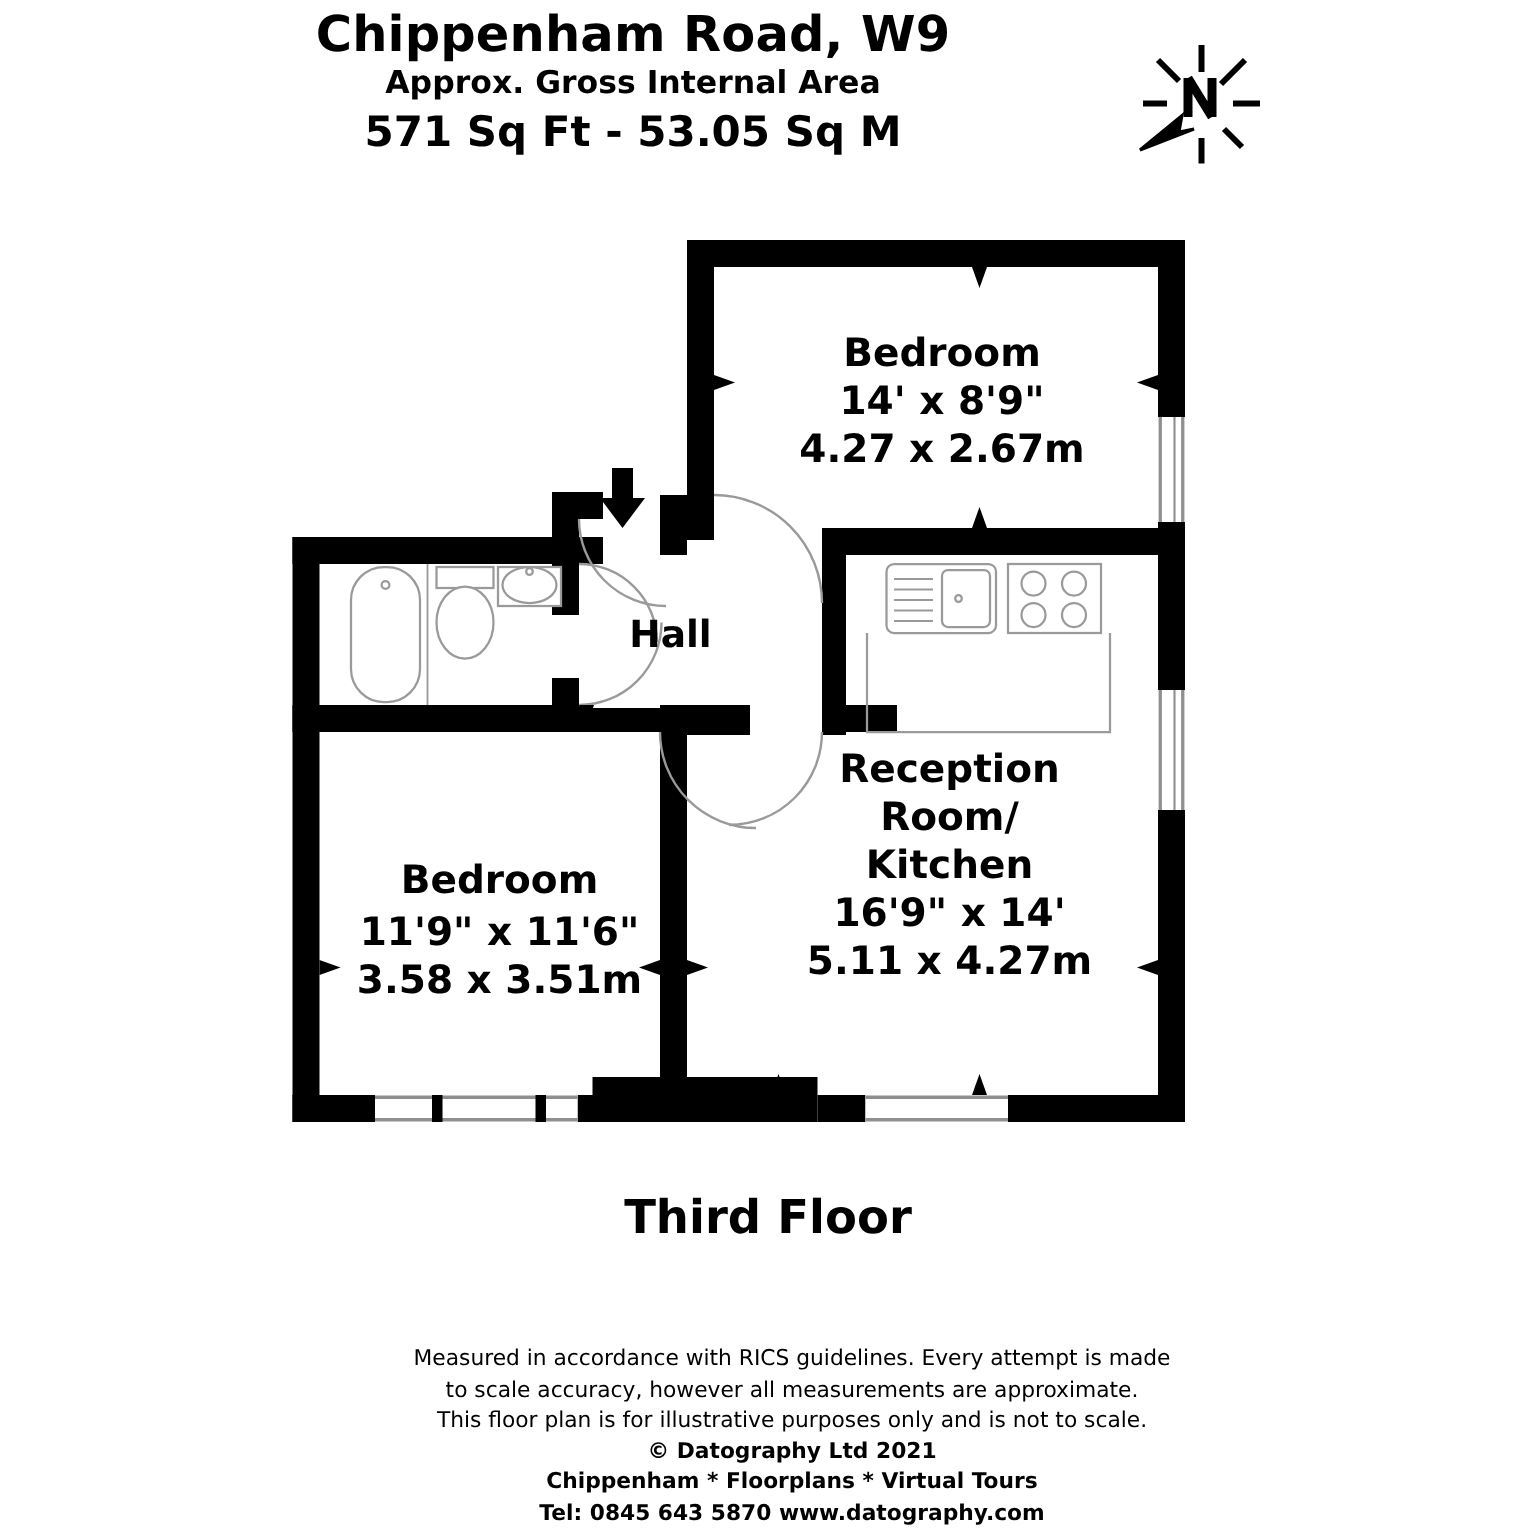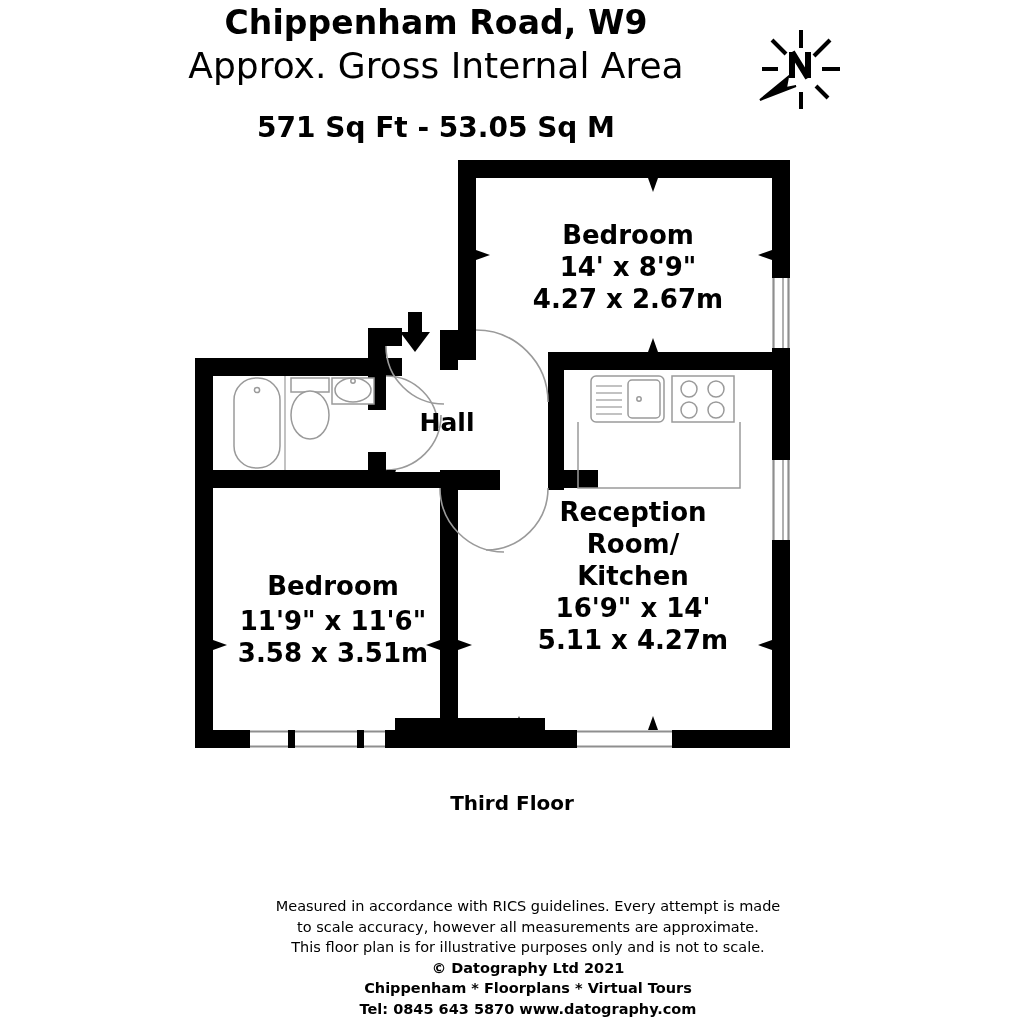"Chippenham Road, W9" .header { padding-left: 14px -> none }
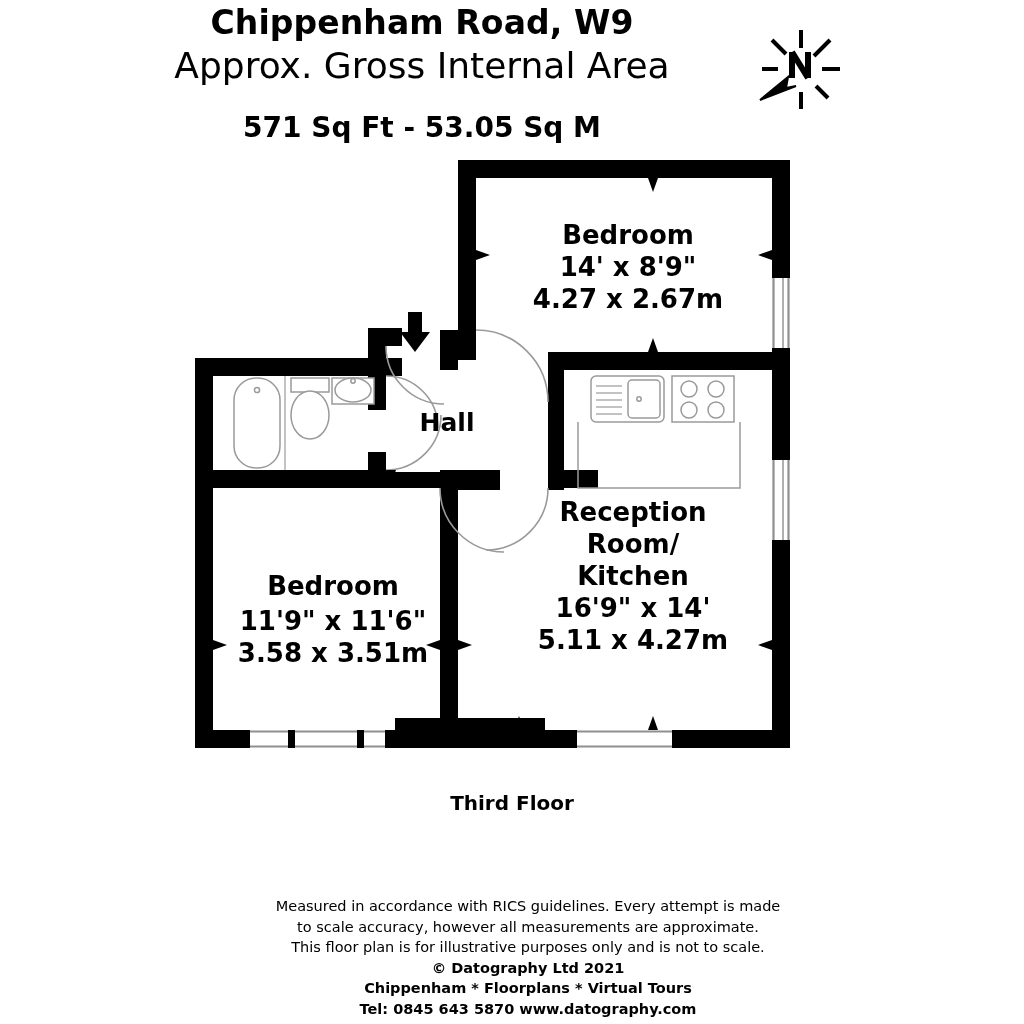"Approx. Gross Internal Area" .title-sub { font-size: 36px -> 21px; font-weight: normal -> bold }
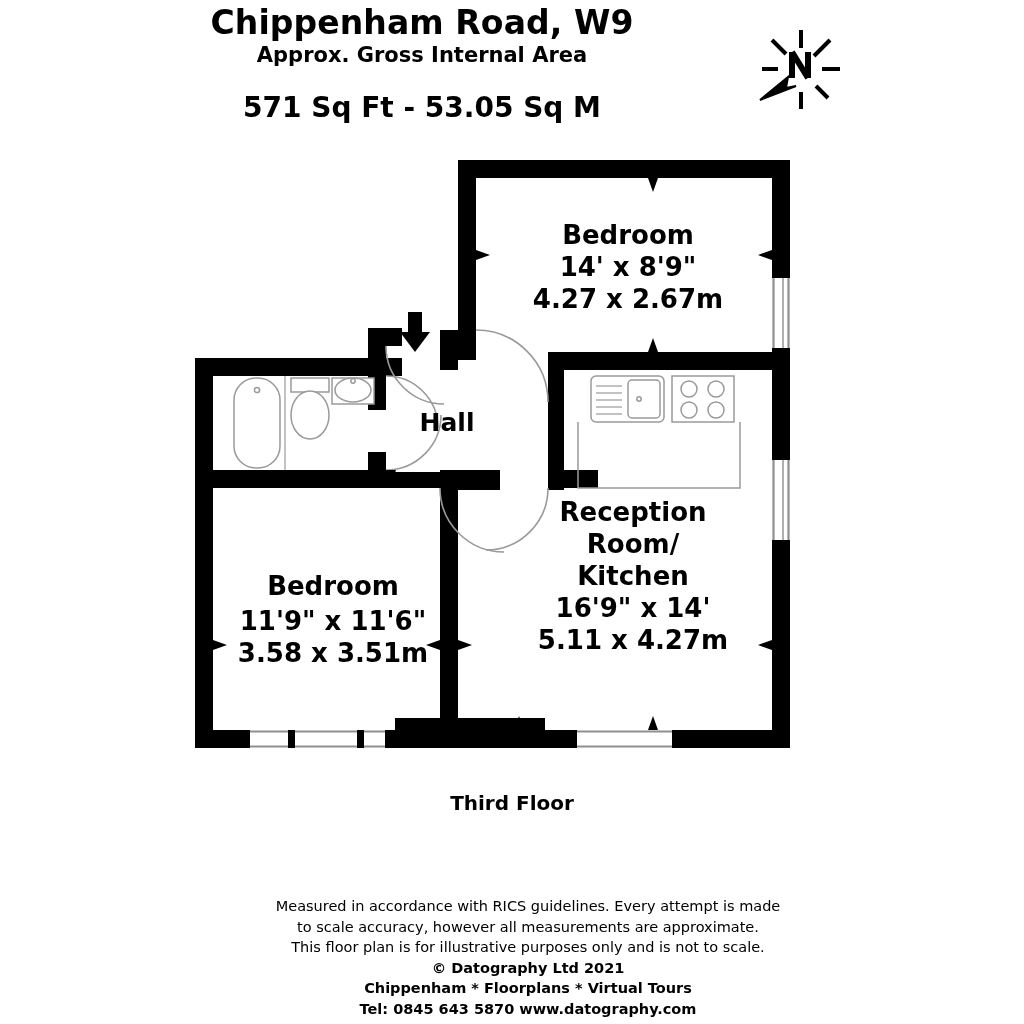"571 Sq Ft - 53.05" .title-area { margin-top: 20px -> none }
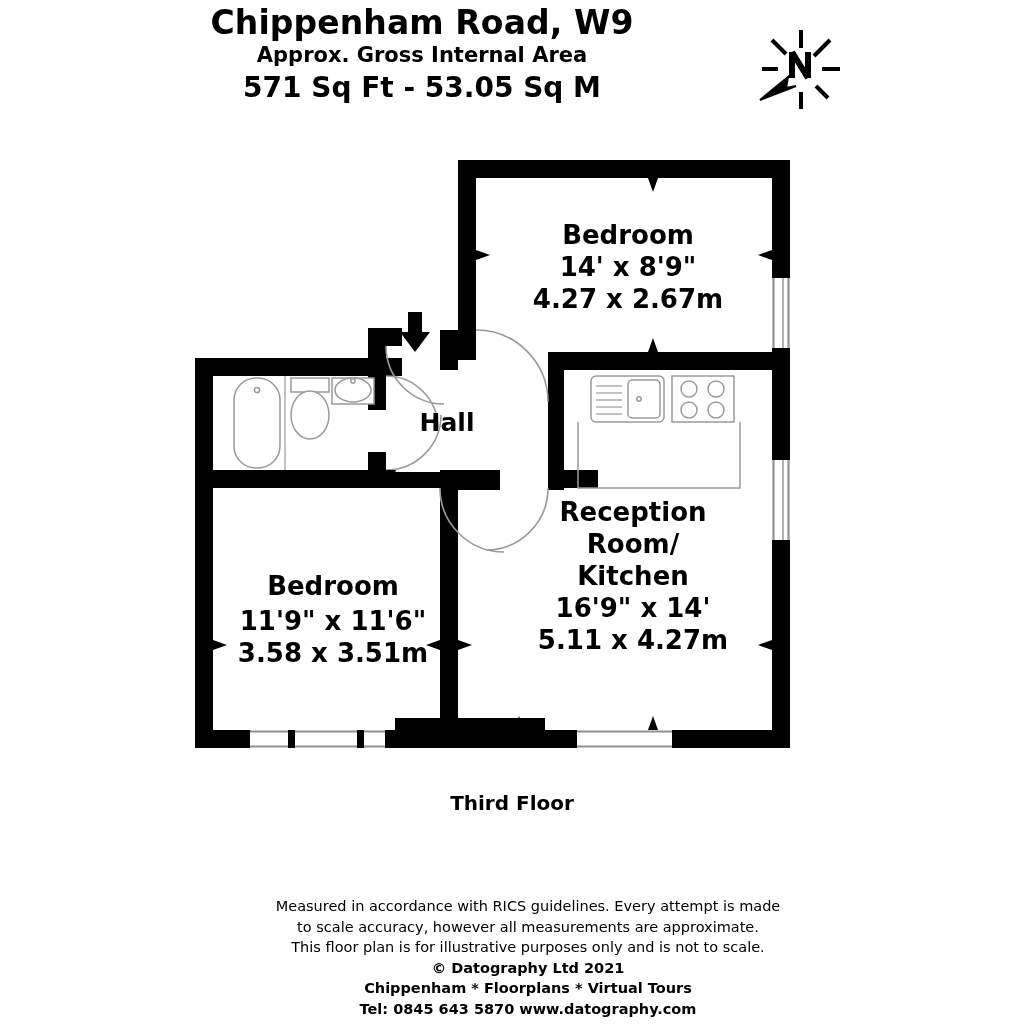"Third Floor" .floor-line { font-size: 20px -> 31px }
